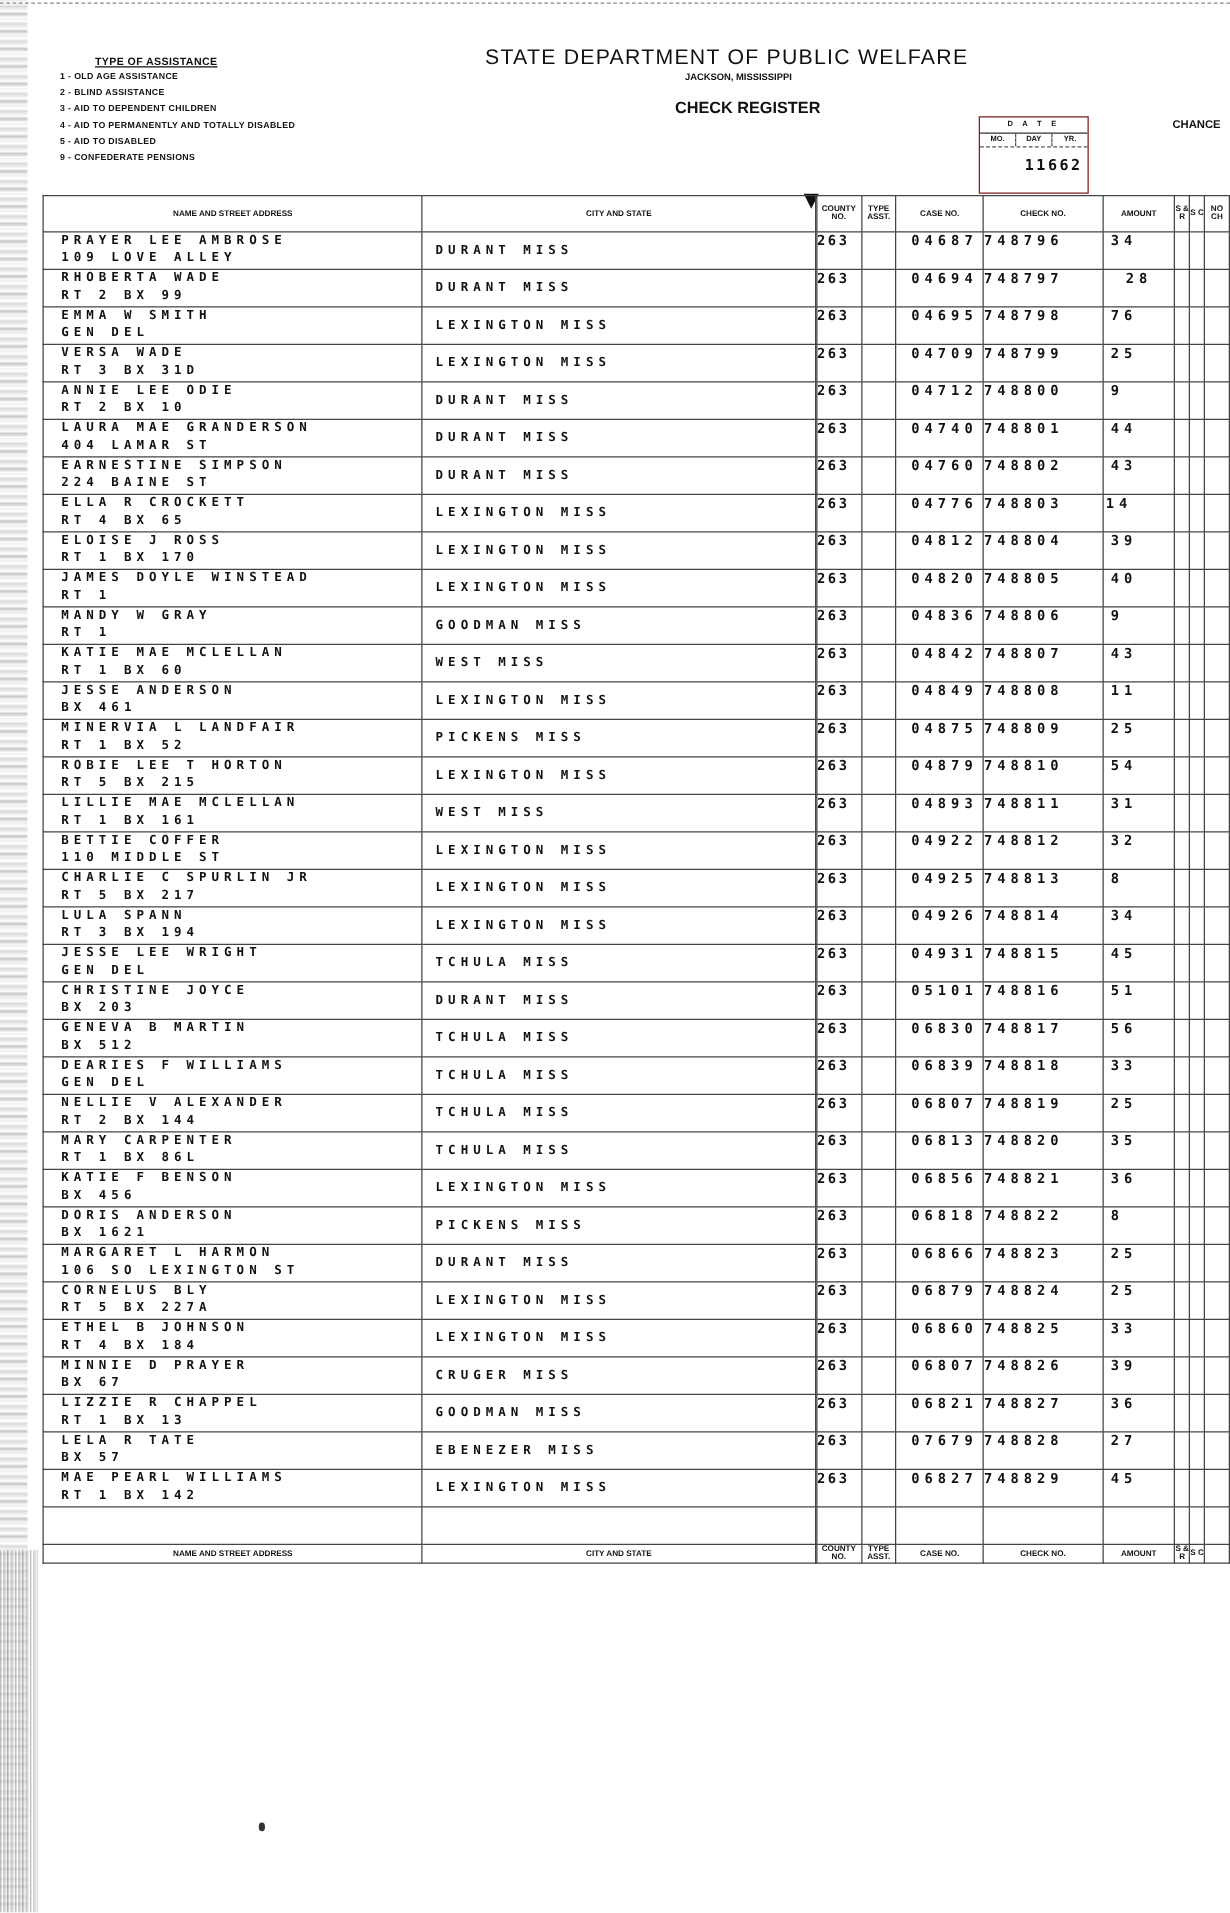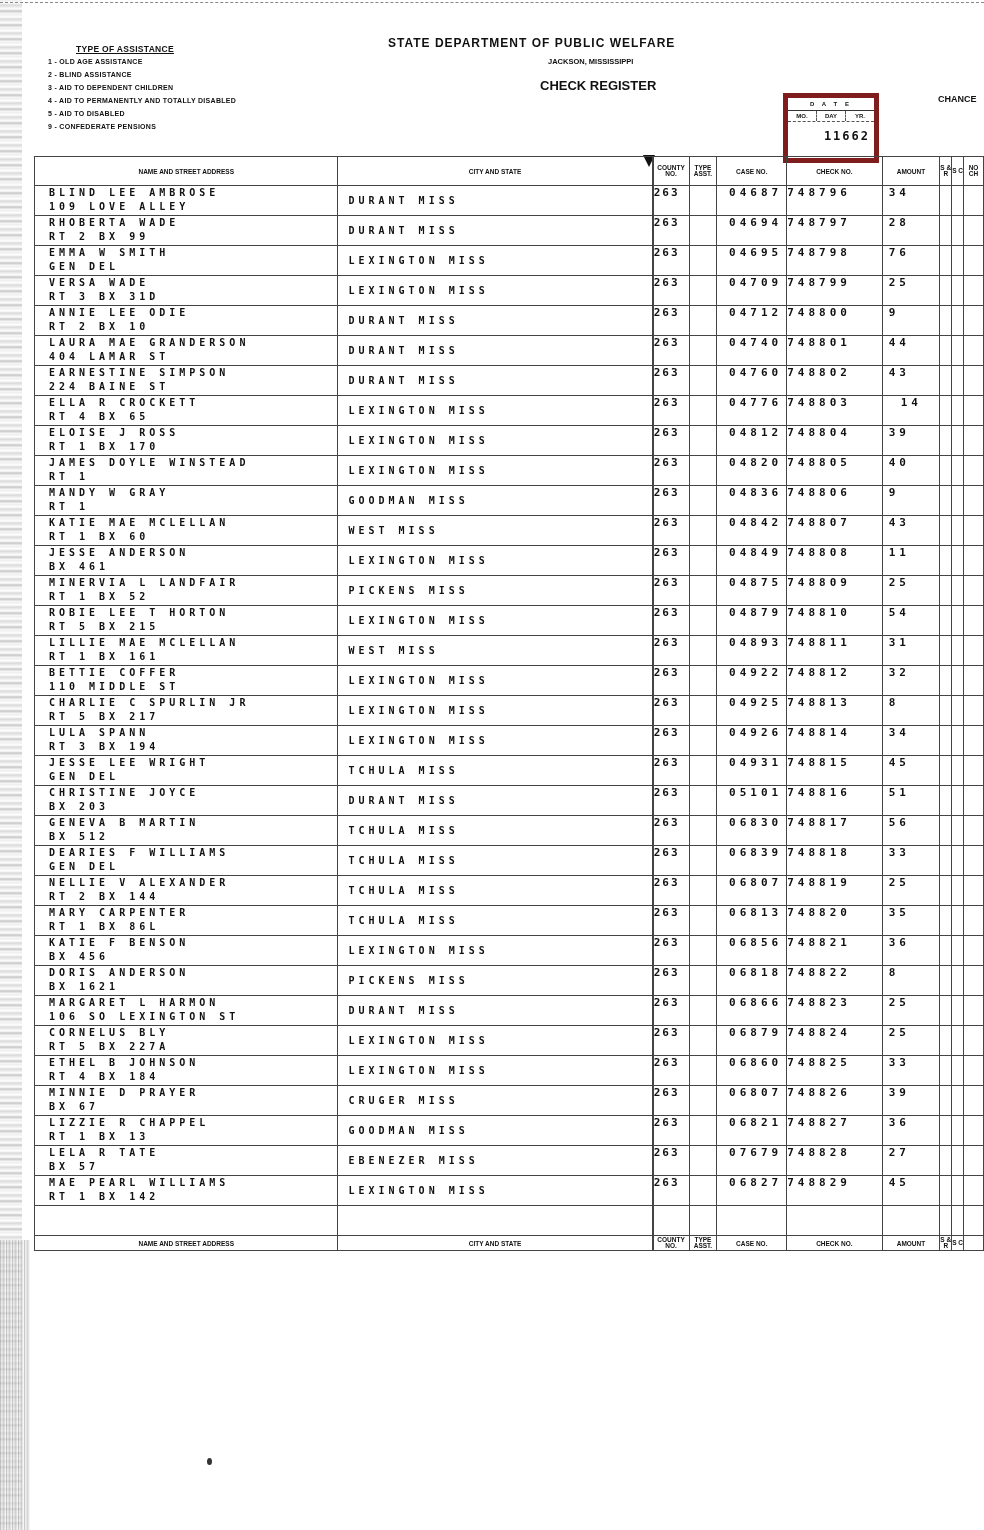"STATE DEPARTMENT OF PUBLIC WELFARE" .title { font-size: 12px -> 17px; font-weight: bold -> normal }
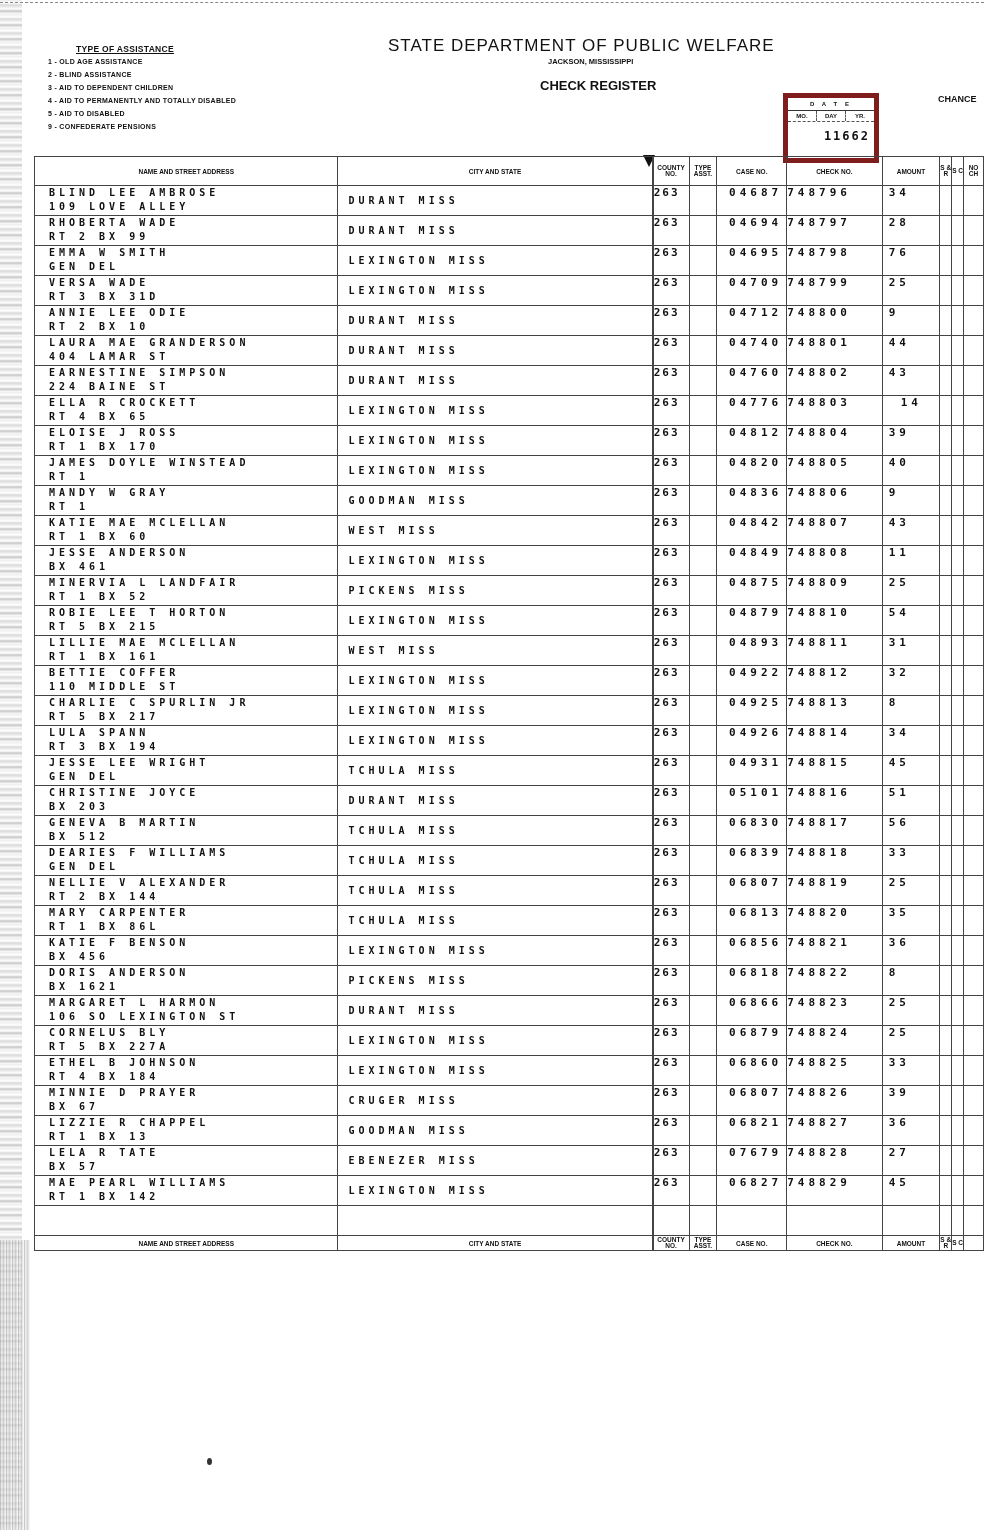"11662" .datebox { border: 5px solid #7f1d1d -> 1px solid #7f1d1d }
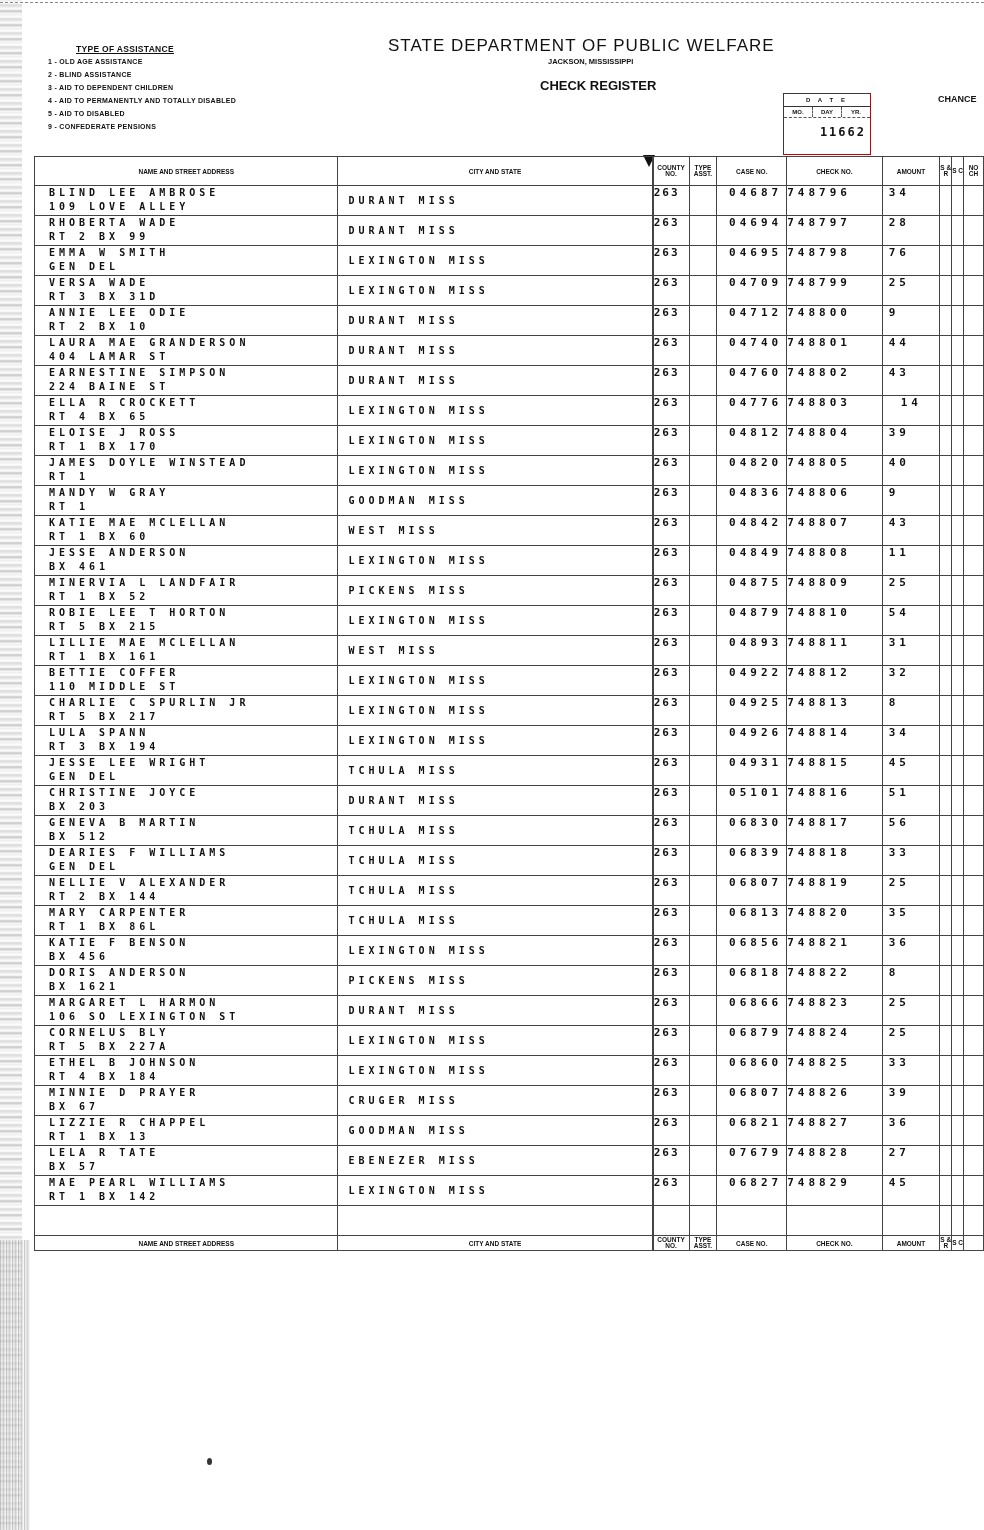"BLIND LEE AMBROSE" div { text: BLIND -> PRAYER }
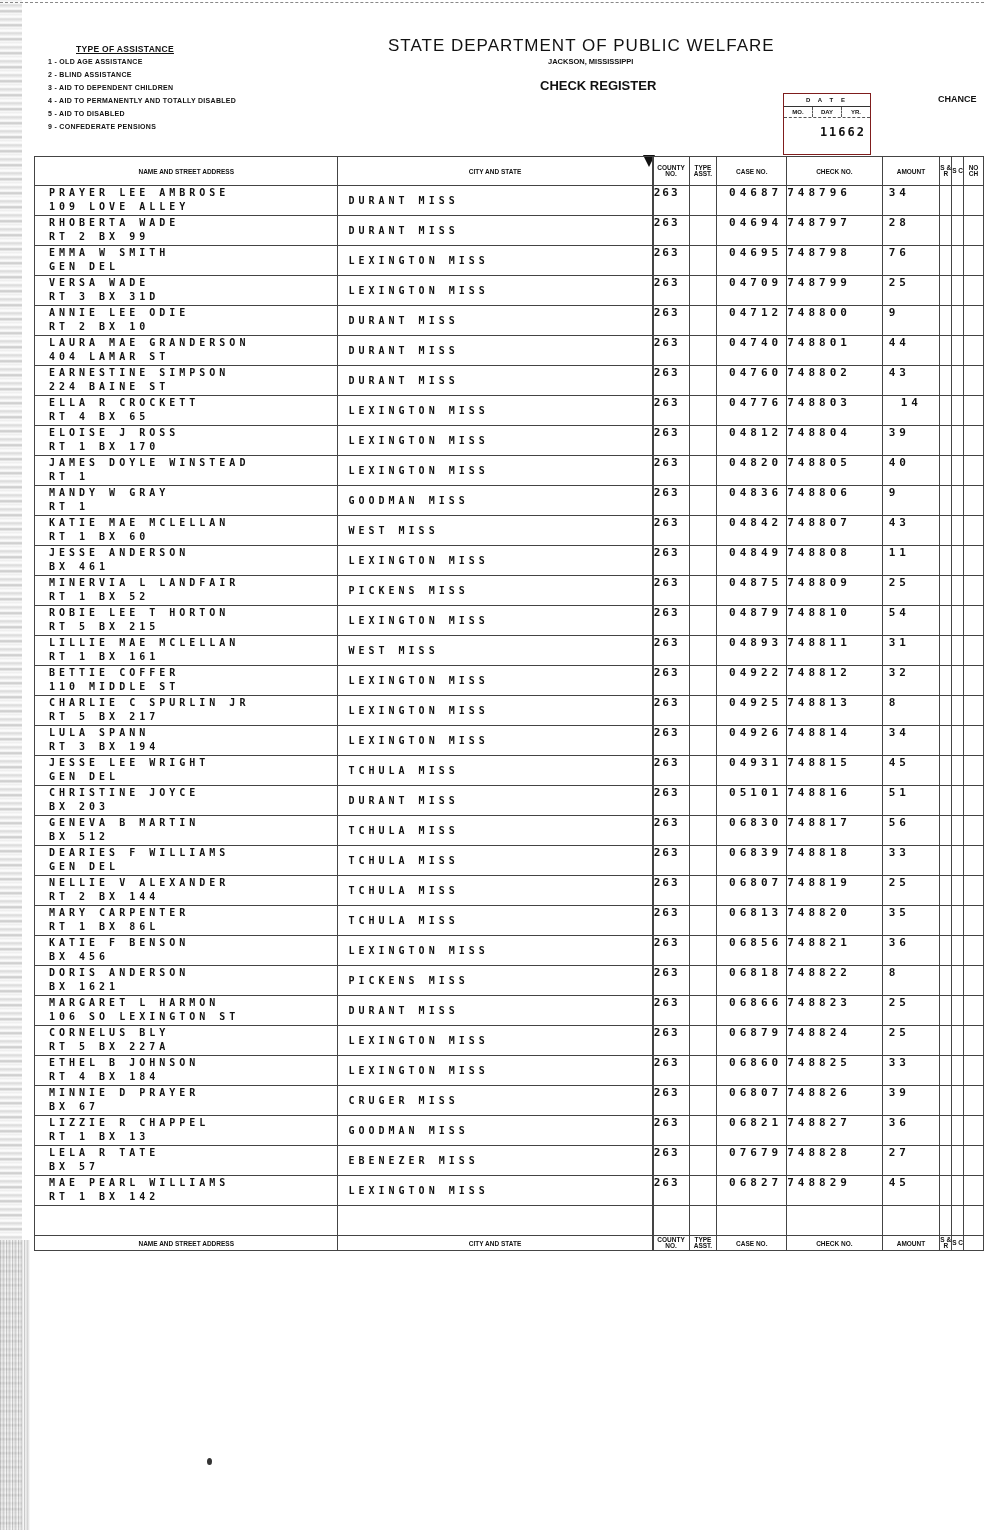"28" td.numcell { padding-left: 6px -> 18px }
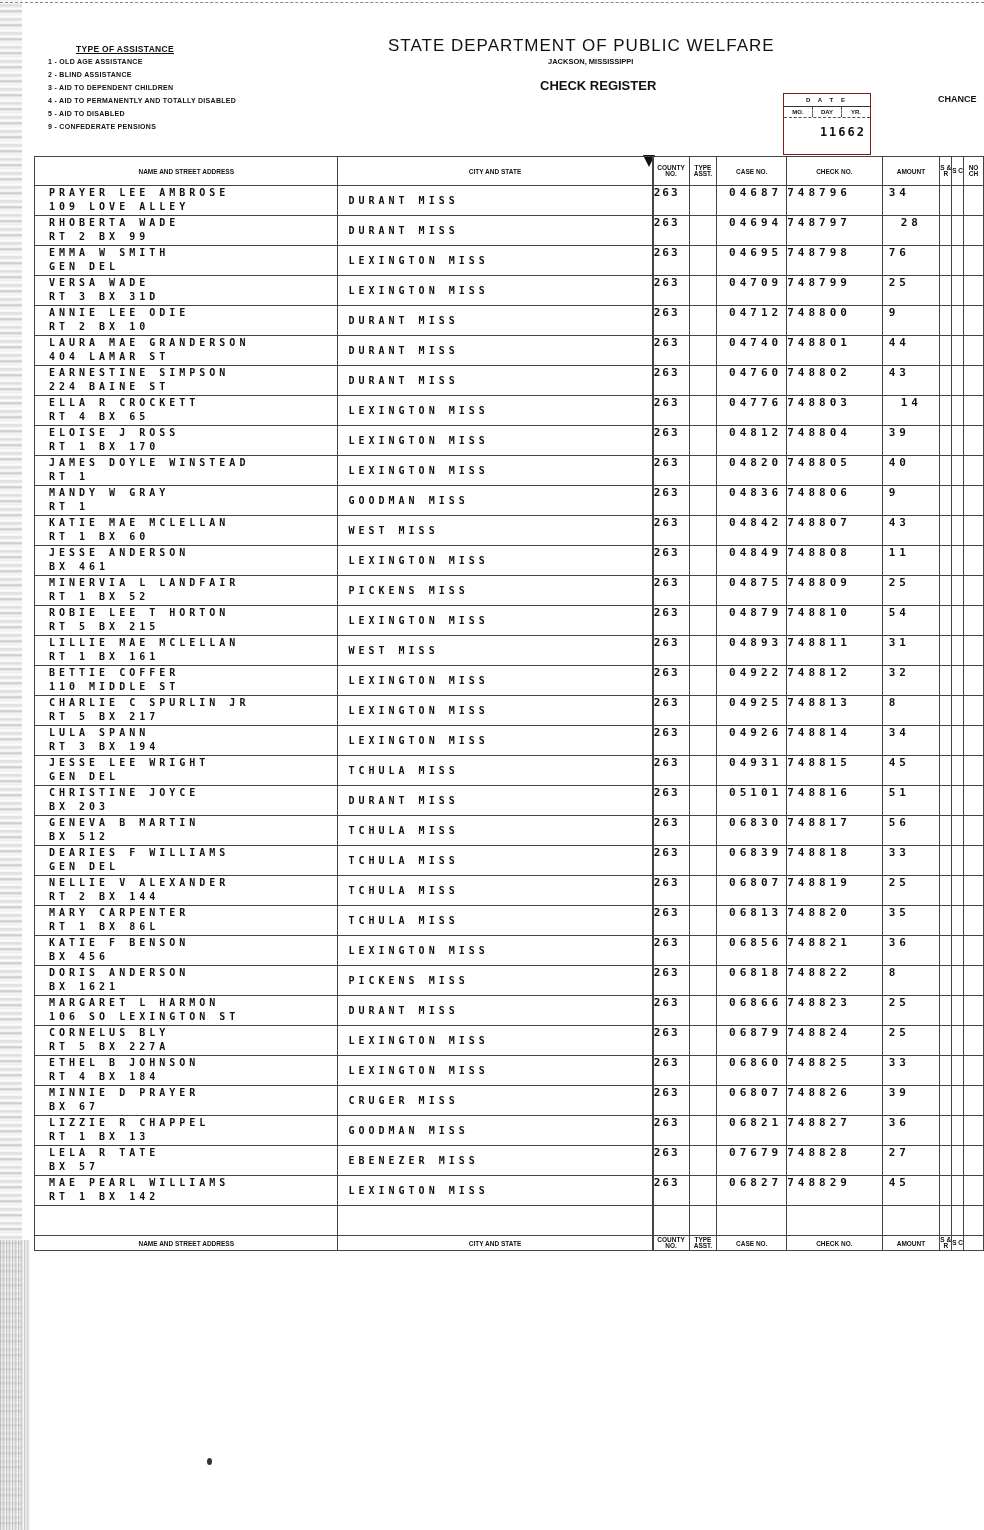"14" td.numcell { padding-left: 18px -> 2px }
